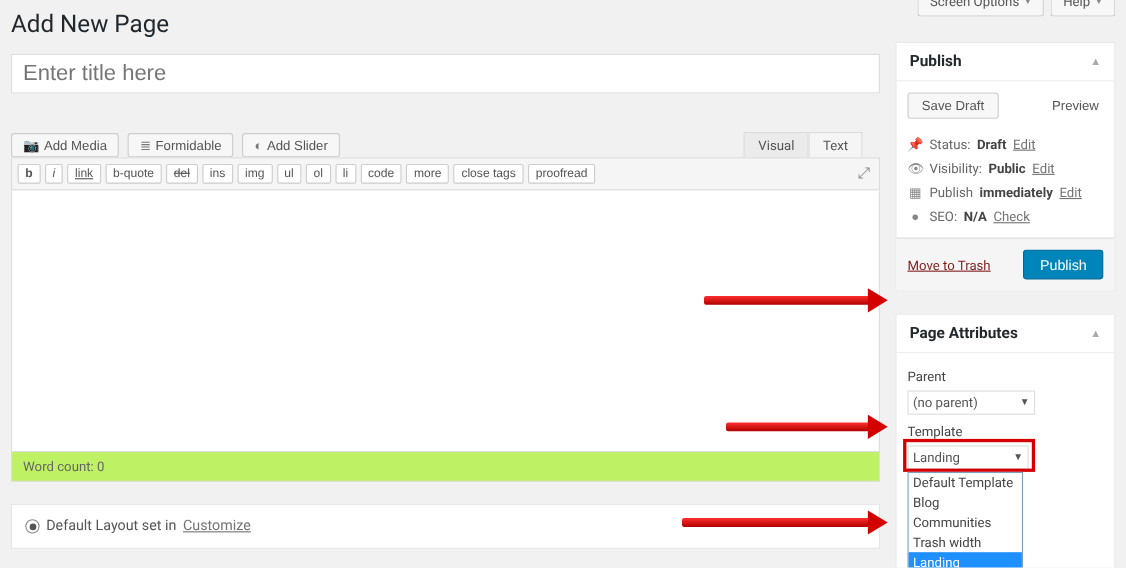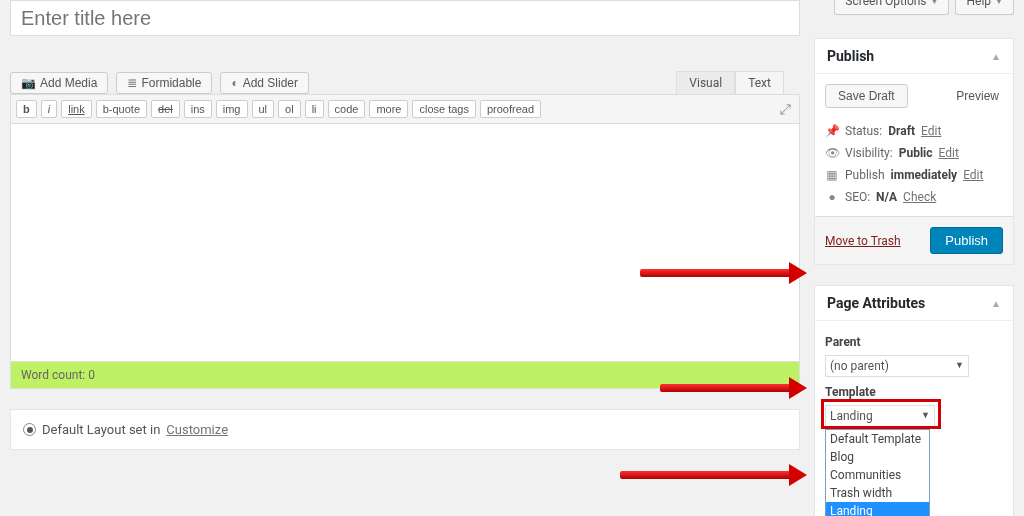"Add New Page" h1.page-title { html: none -> <h1>Add New Page</h1> }
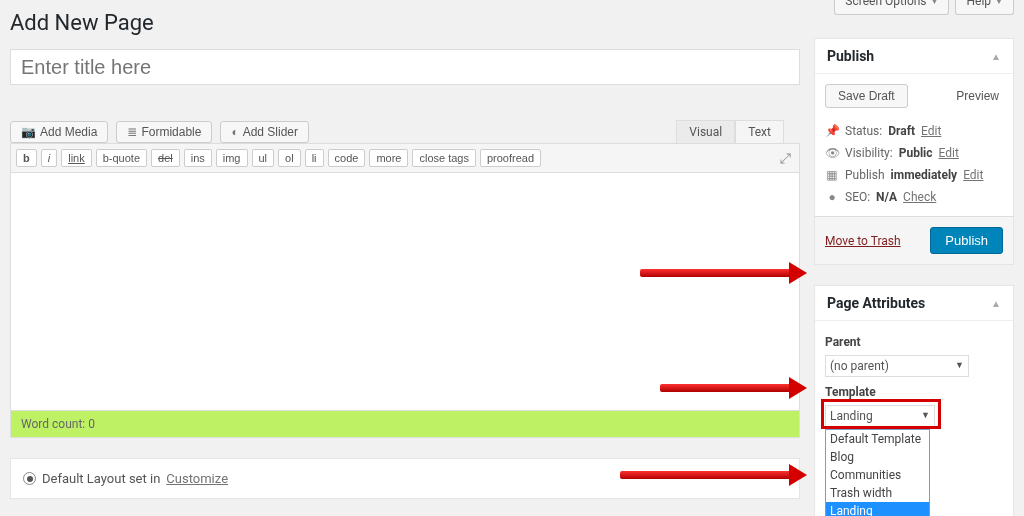"Parent" .attr-body label { font-weight: bold -> normal }
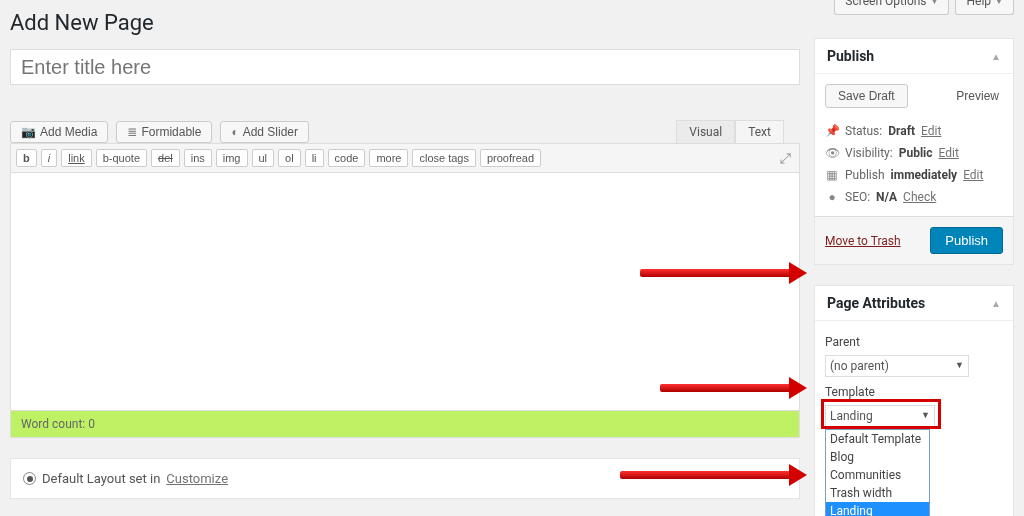"(no parent)" .attr-select { width: 144px -> 116px }
